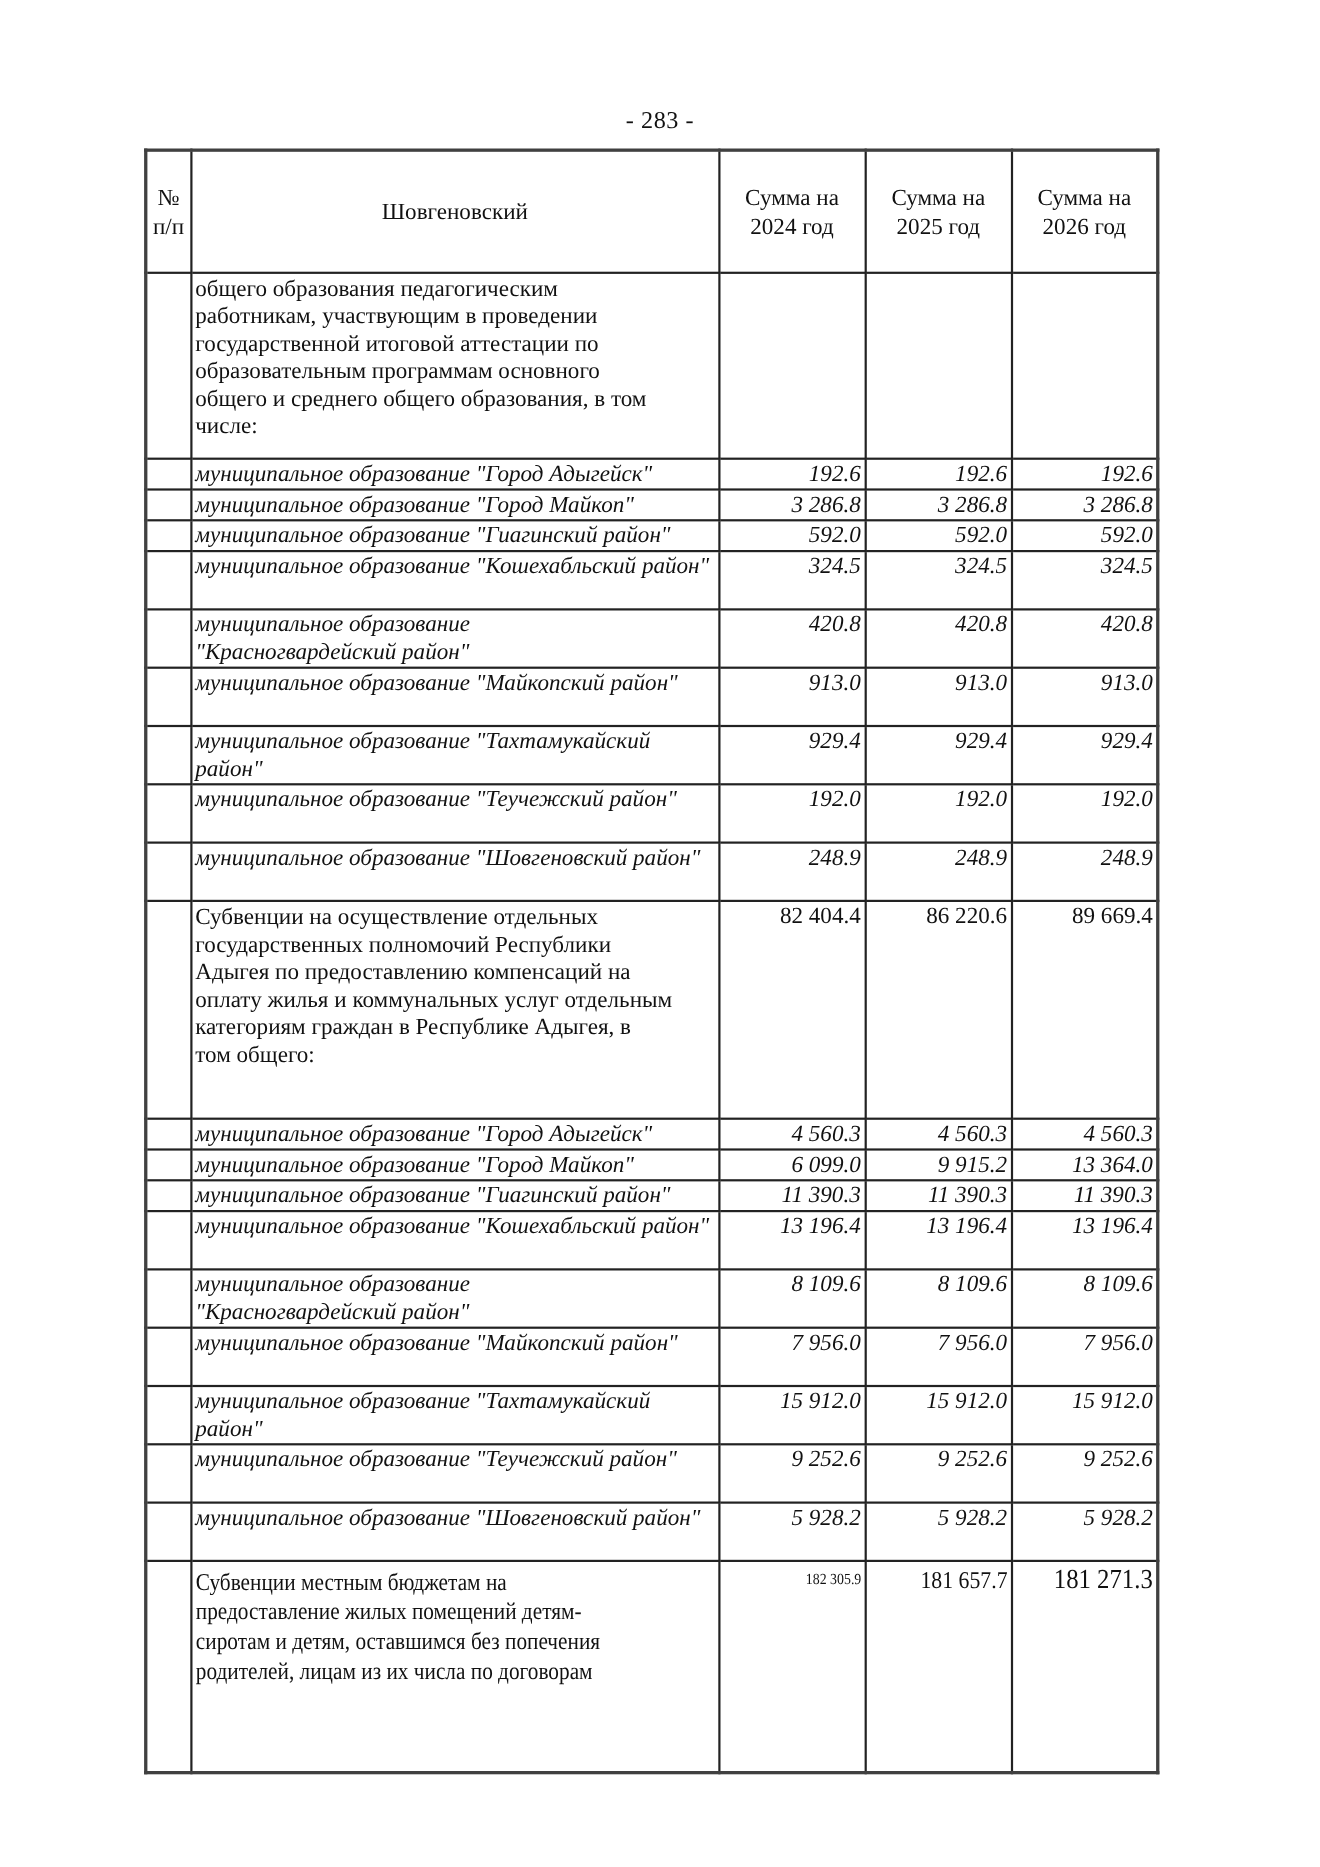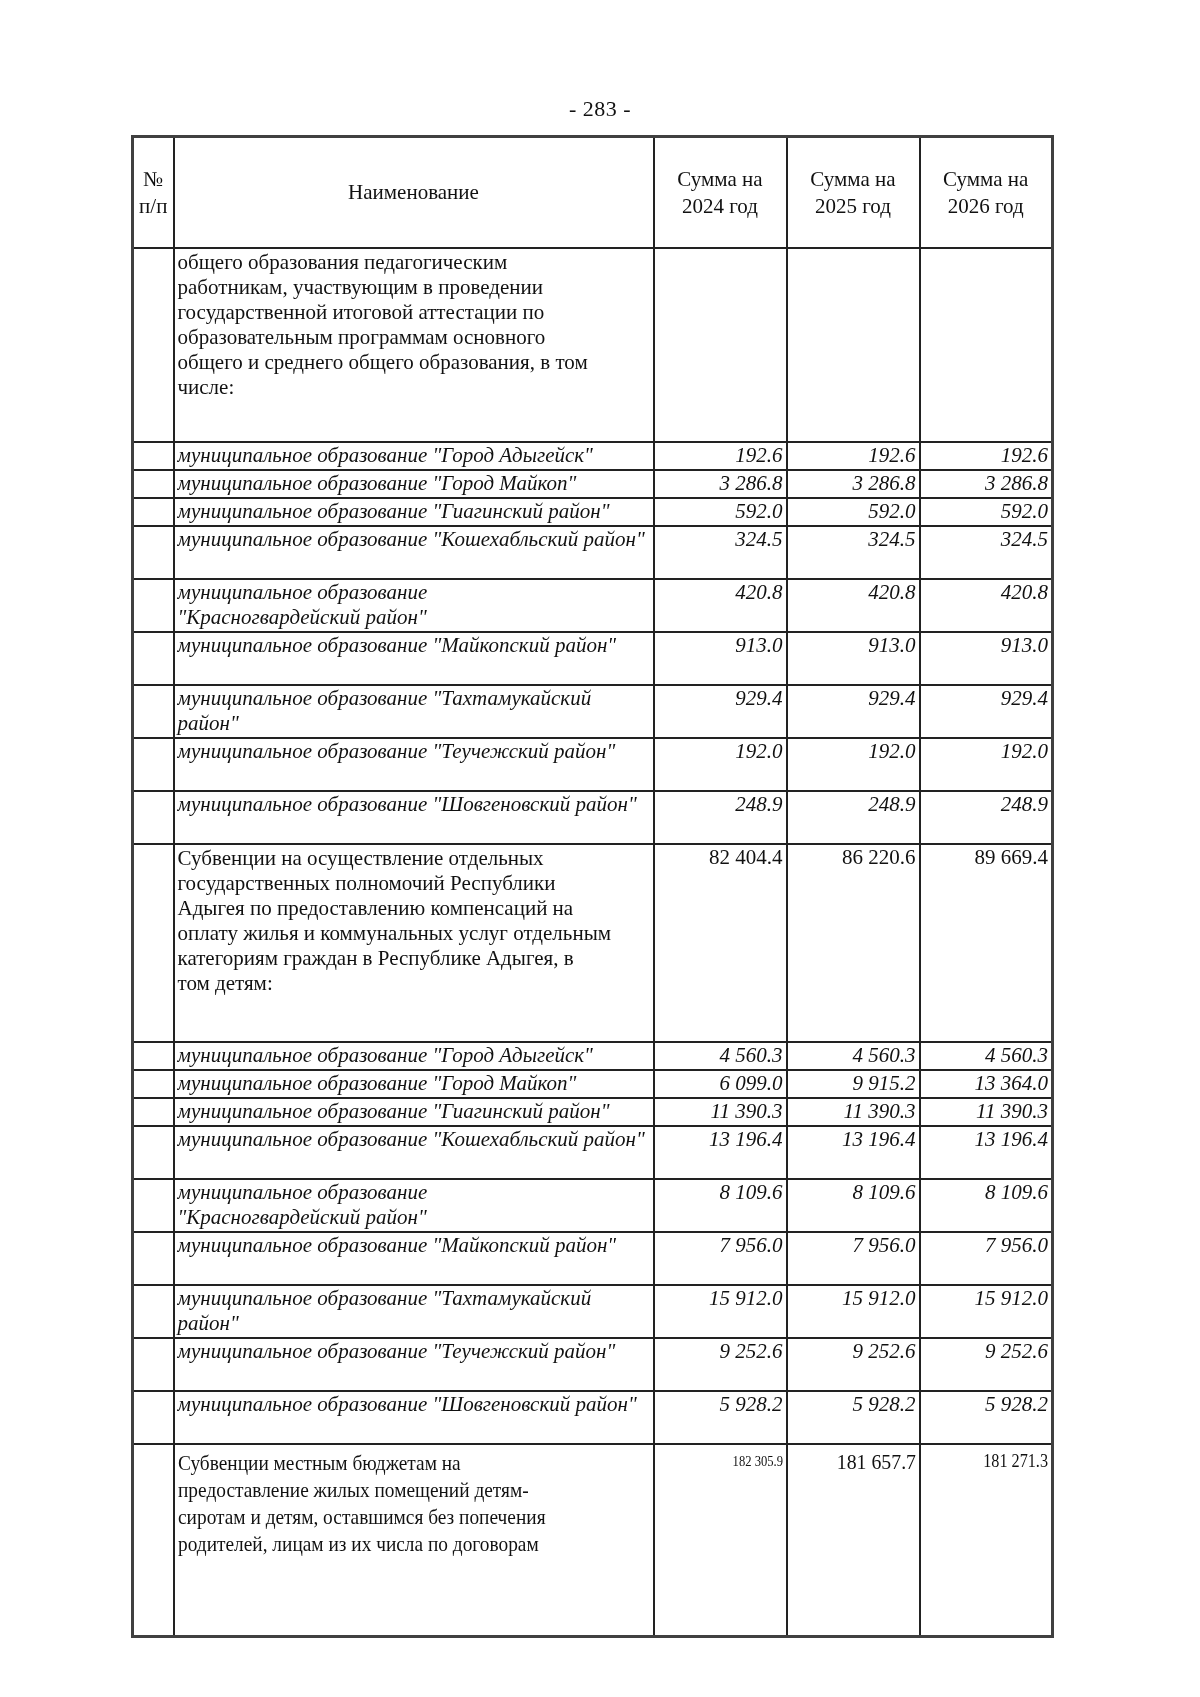"Наименование" th { text: Наименование -> Шовгеновский }
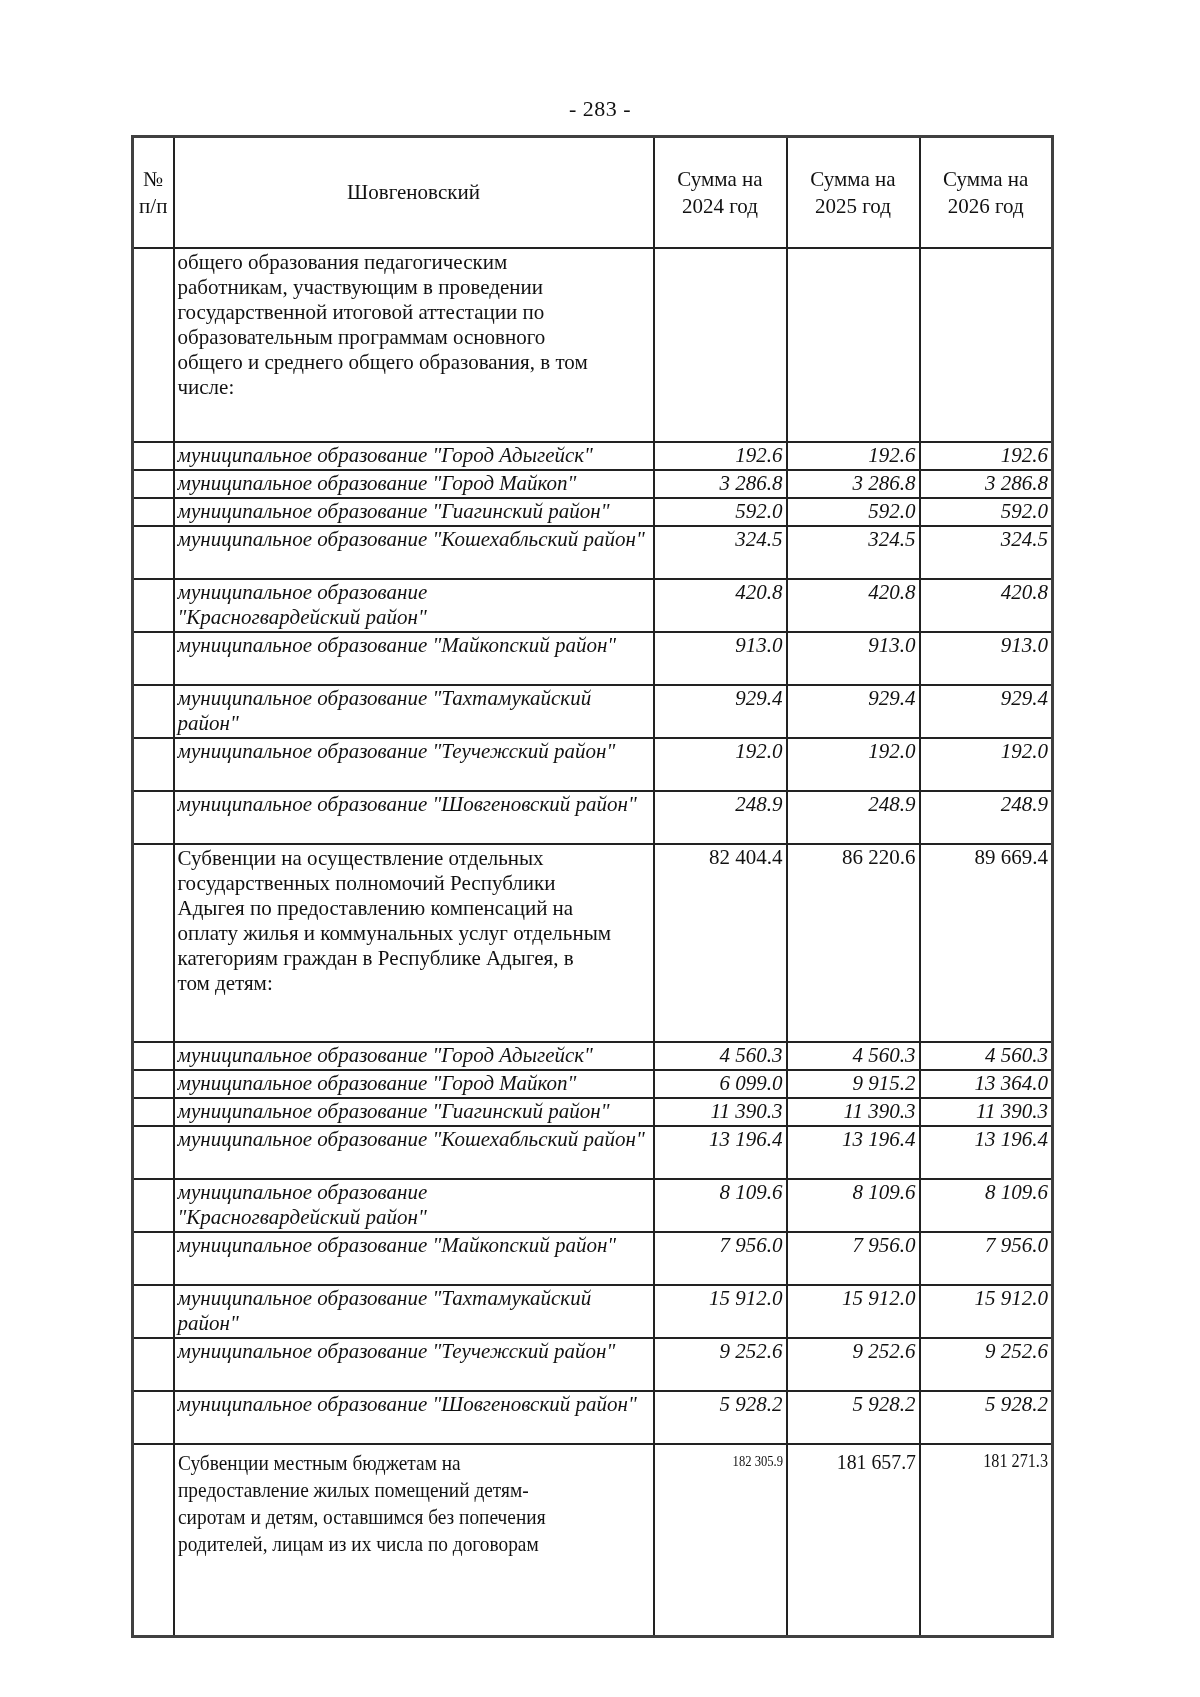"общего образования педагогическим" tr.section { height: 194px -> 169px }
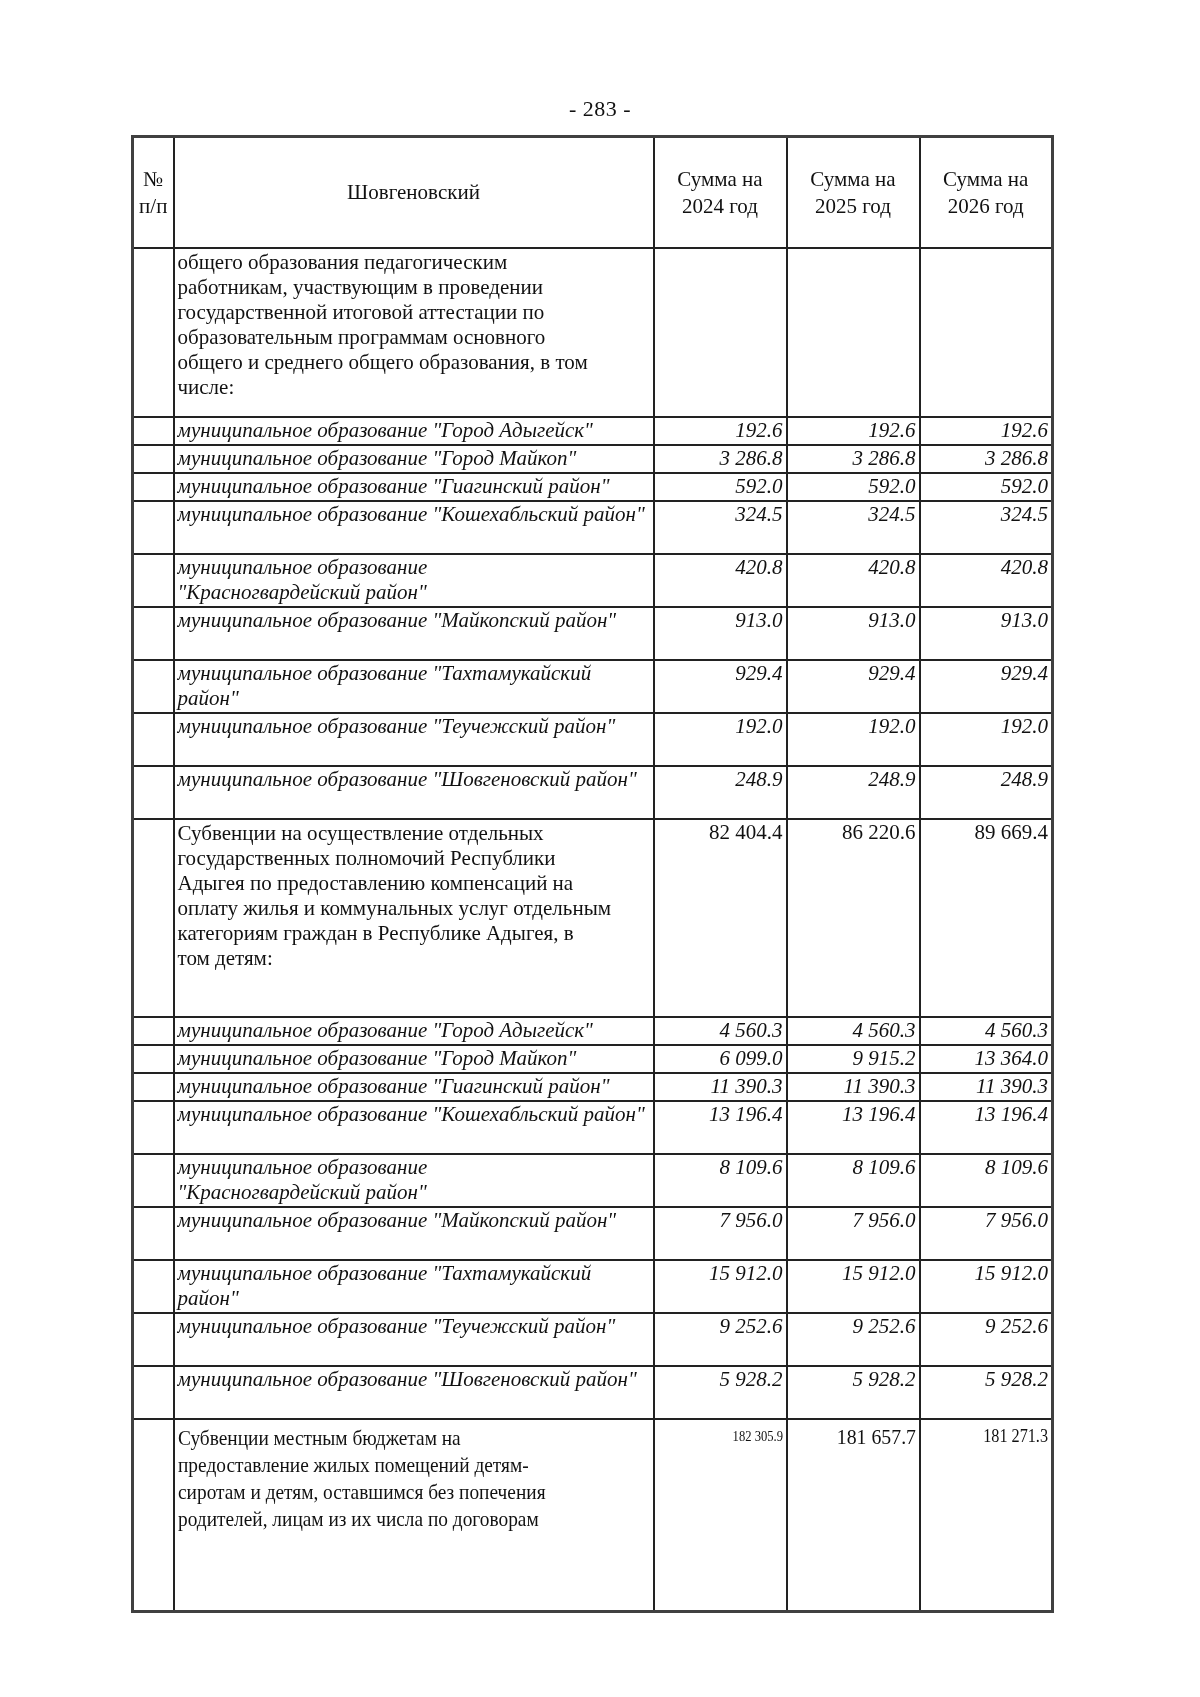"том детям:" div { text: детям -> общего }
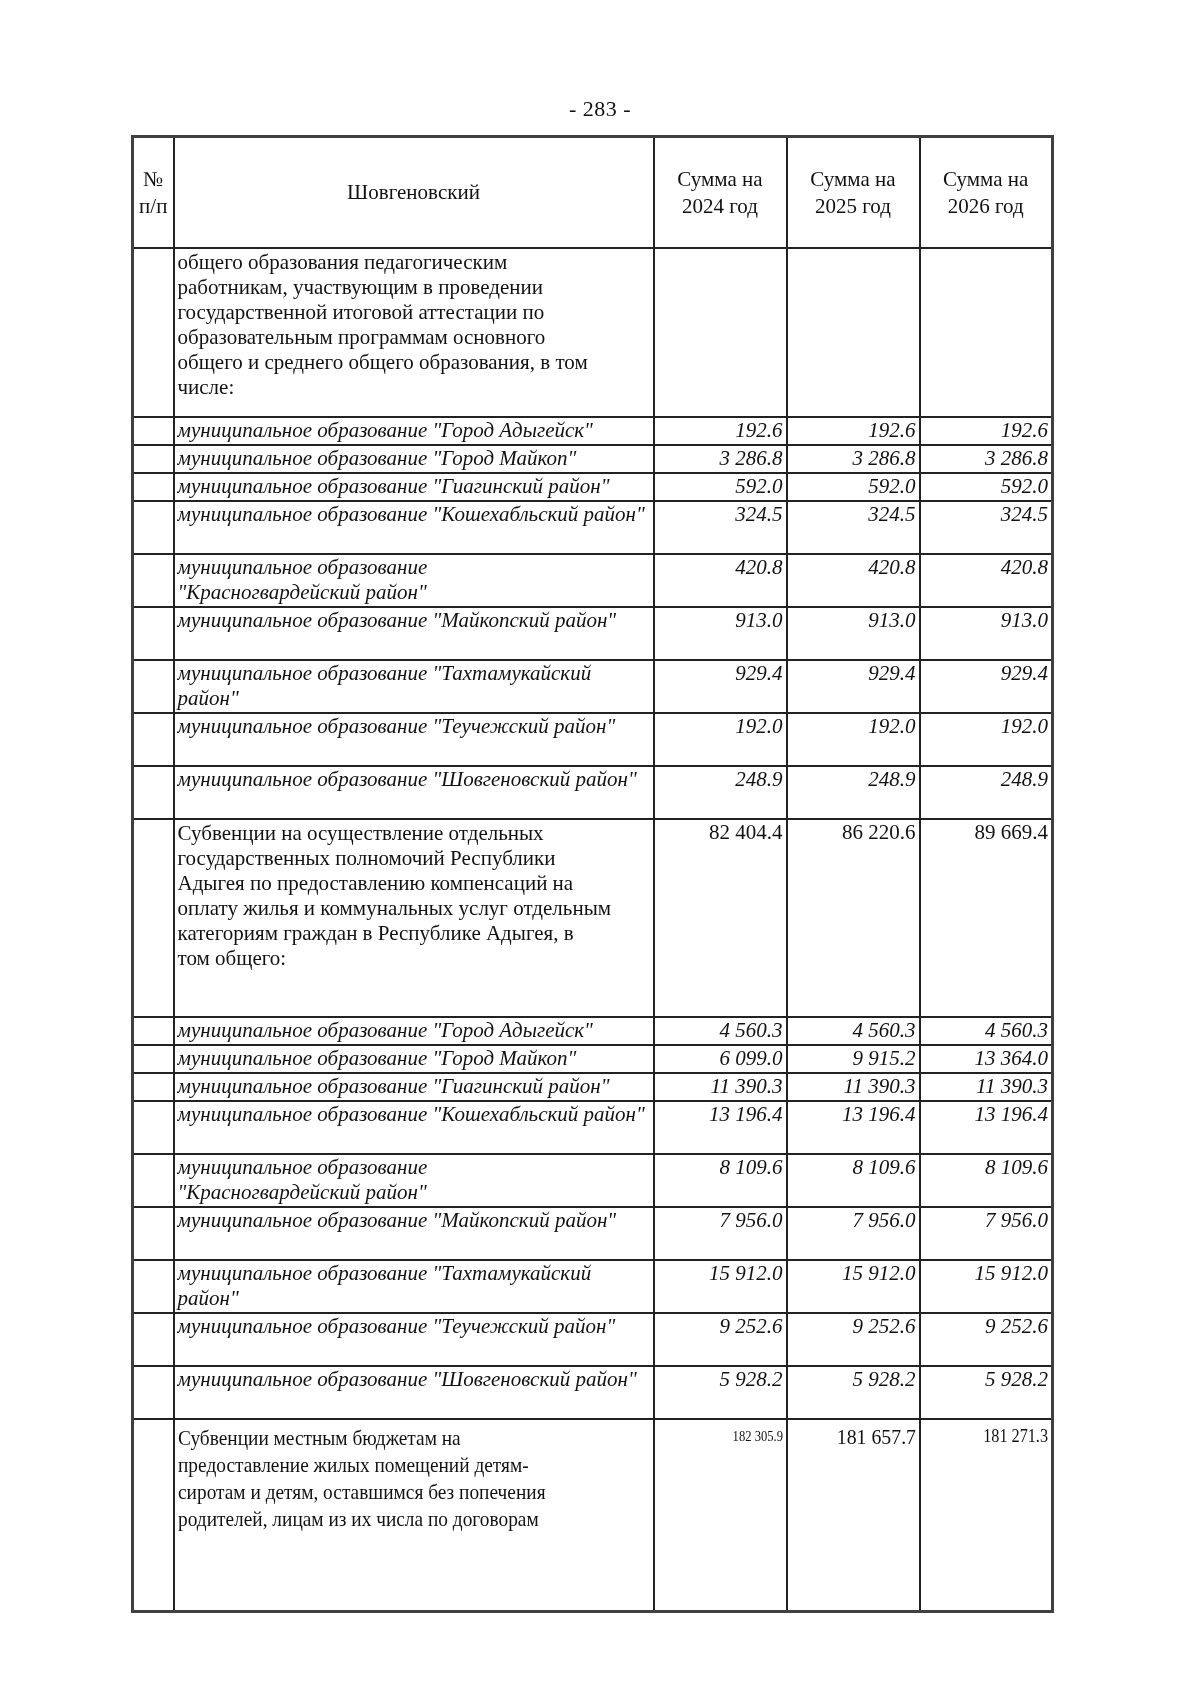"181 271.3" td.num { font-size: 18px -> 25px }
